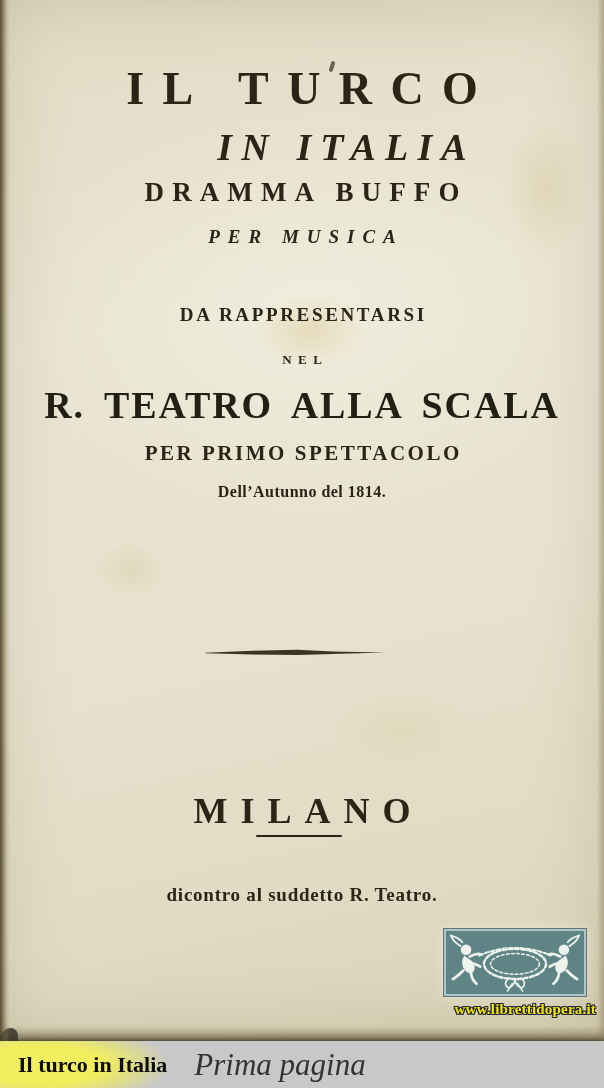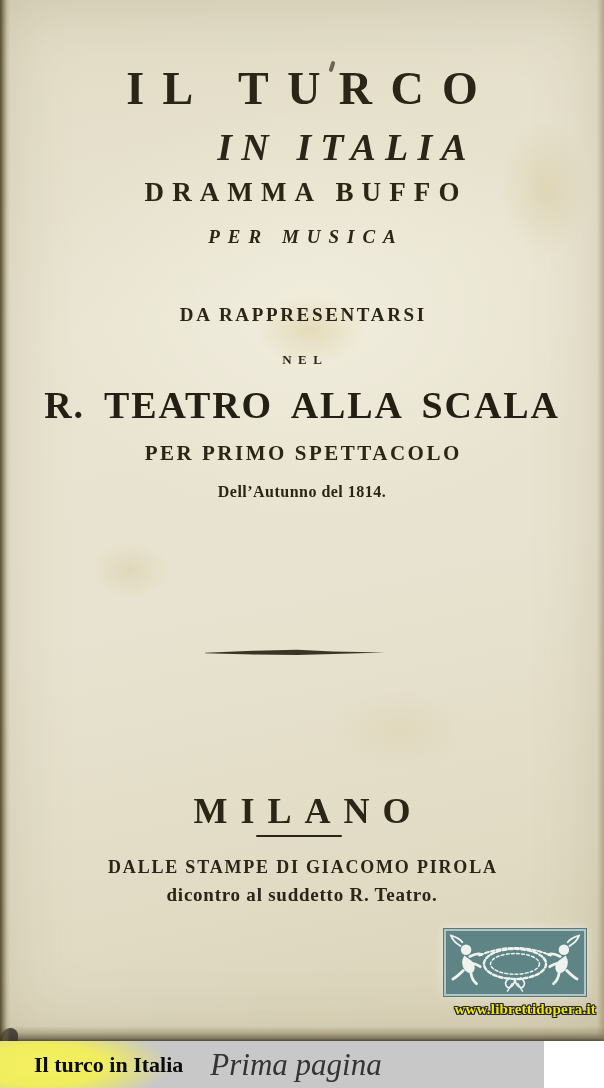"DALLE STAMPE DI GIACOMO PIROLA" div.line { html: <div>DALLE STAMPE DI GIACOMO PIROLA</div> -> none }
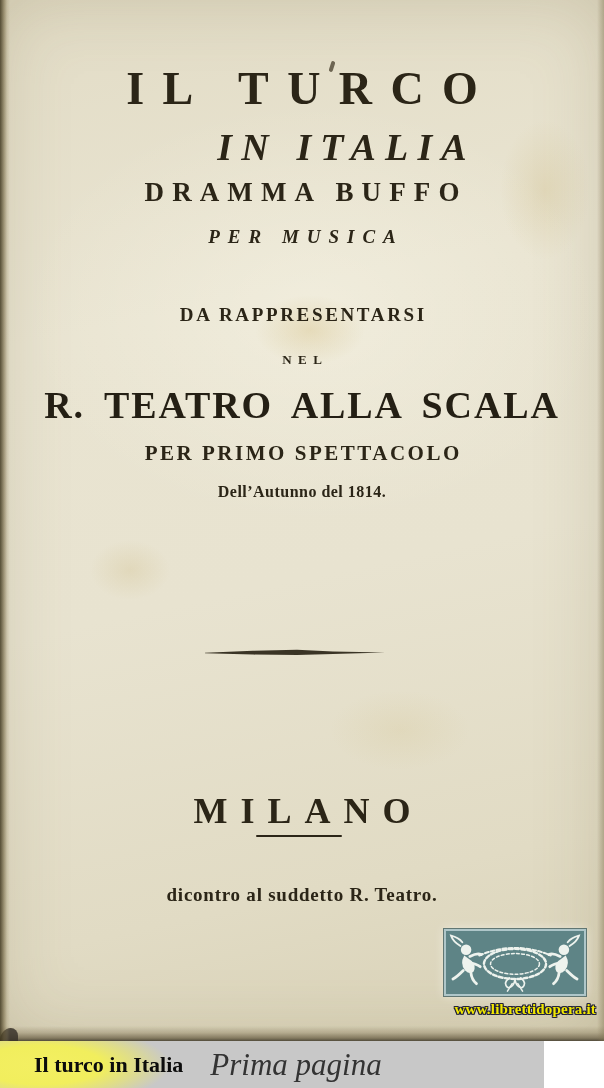"Il turco in Italia" .caption-bar { padding-left: 16px -> none; width: 528px -> 604px }
